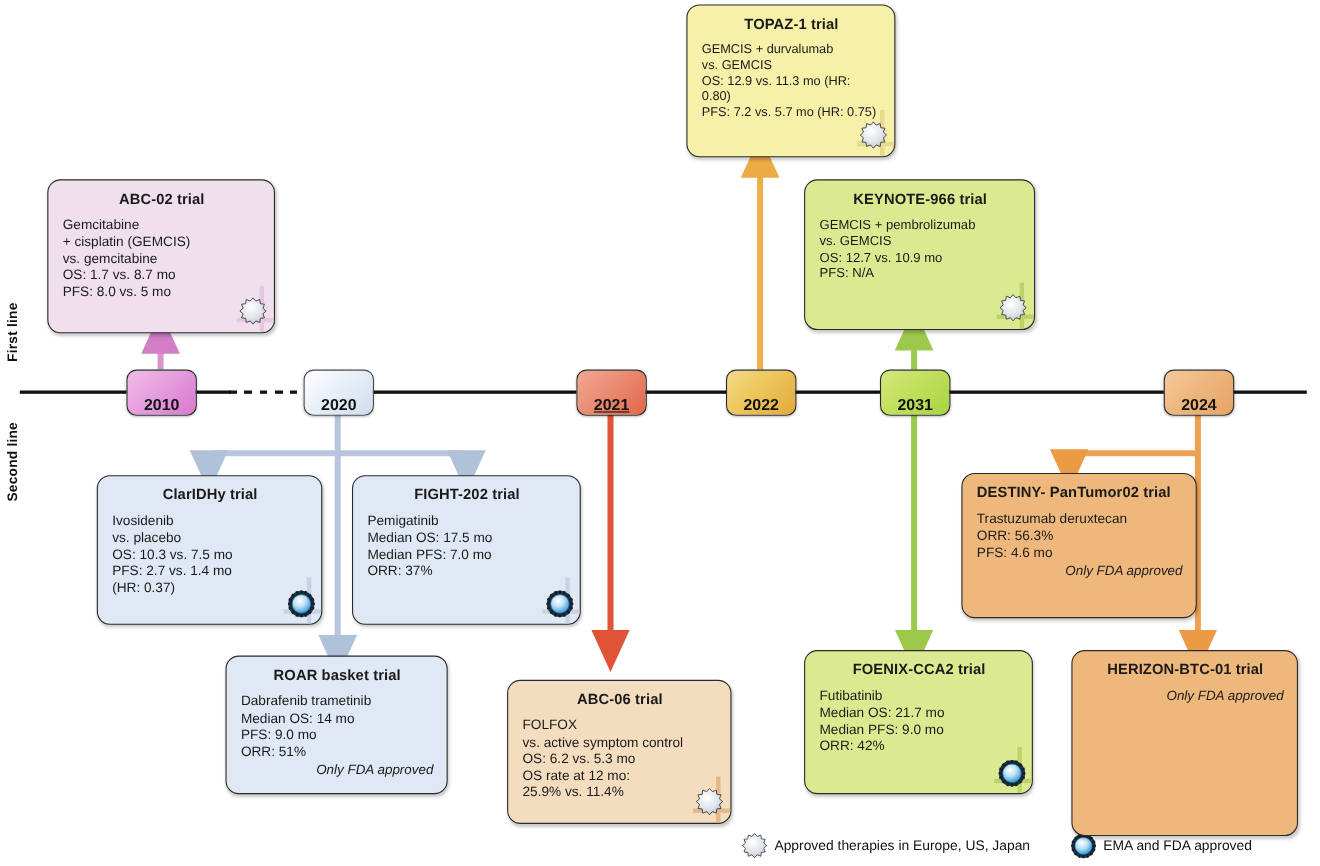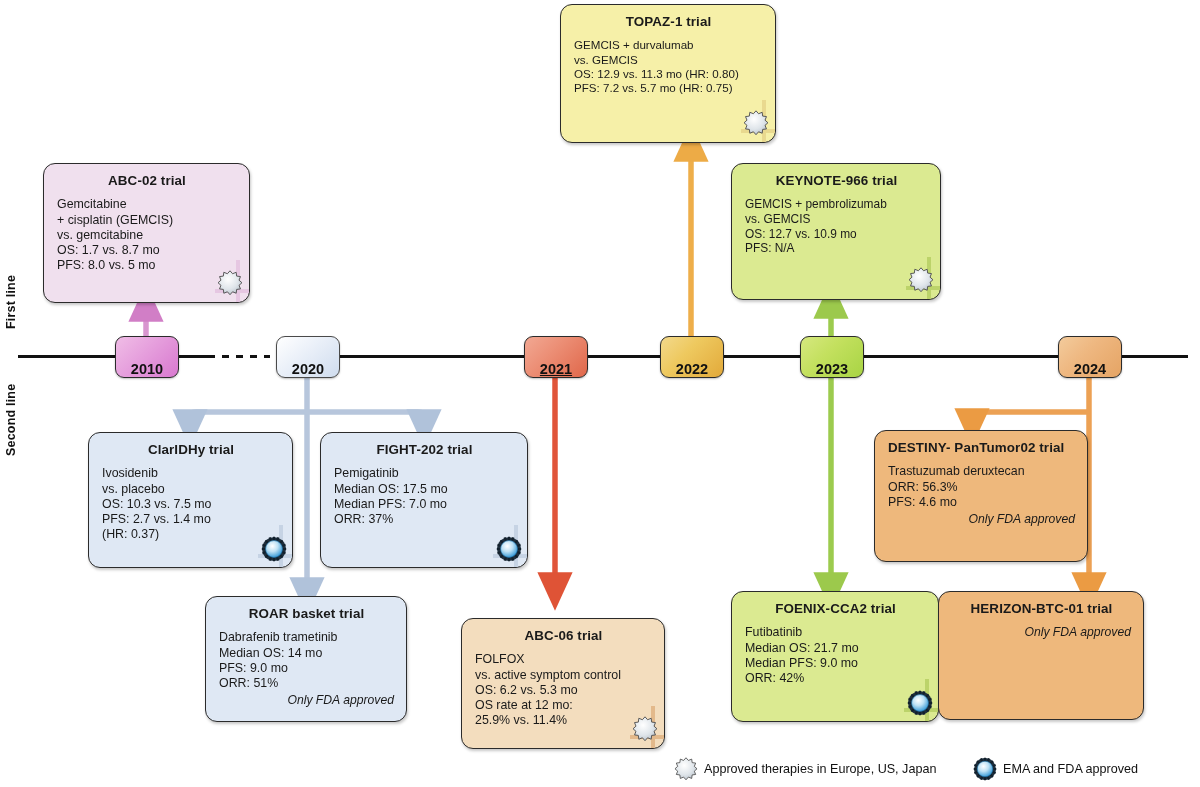"TOPAZ-1 trial" div.card { left: 560px -> 624px; width: 216px -> 190px }
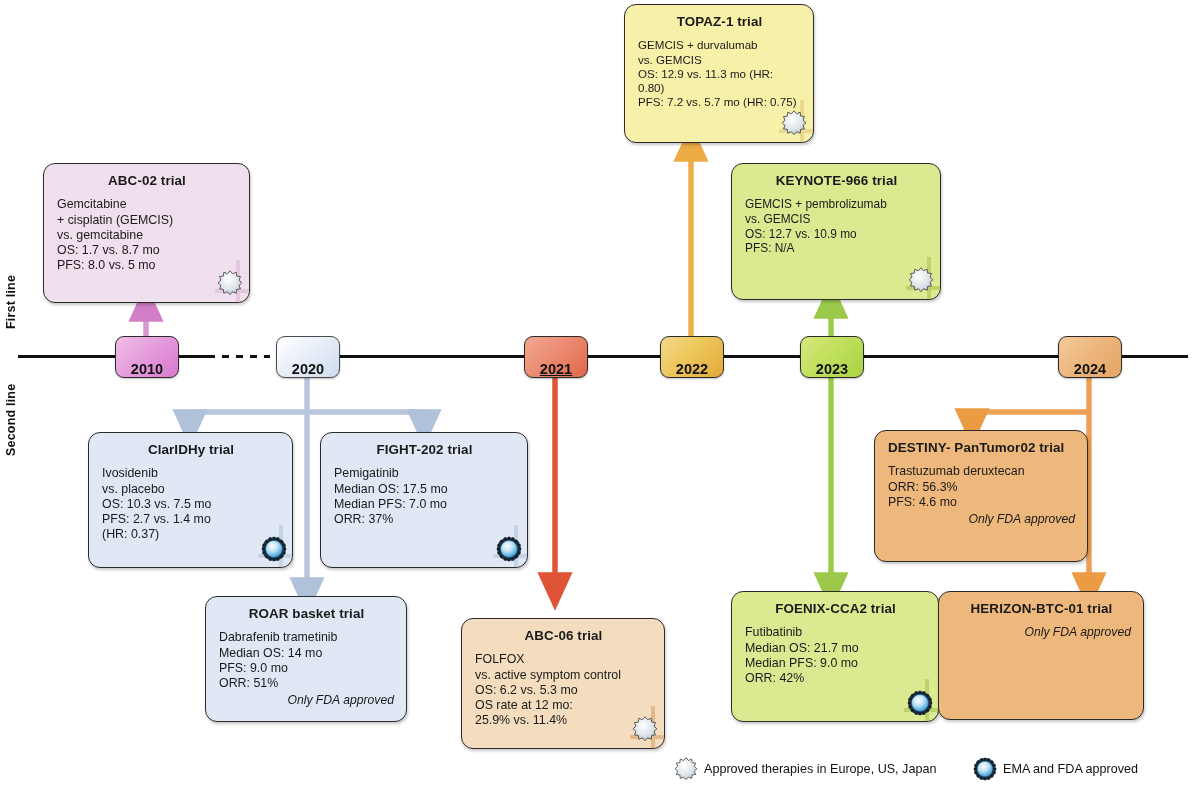"2023" span { text: 2023 -> 2031 }
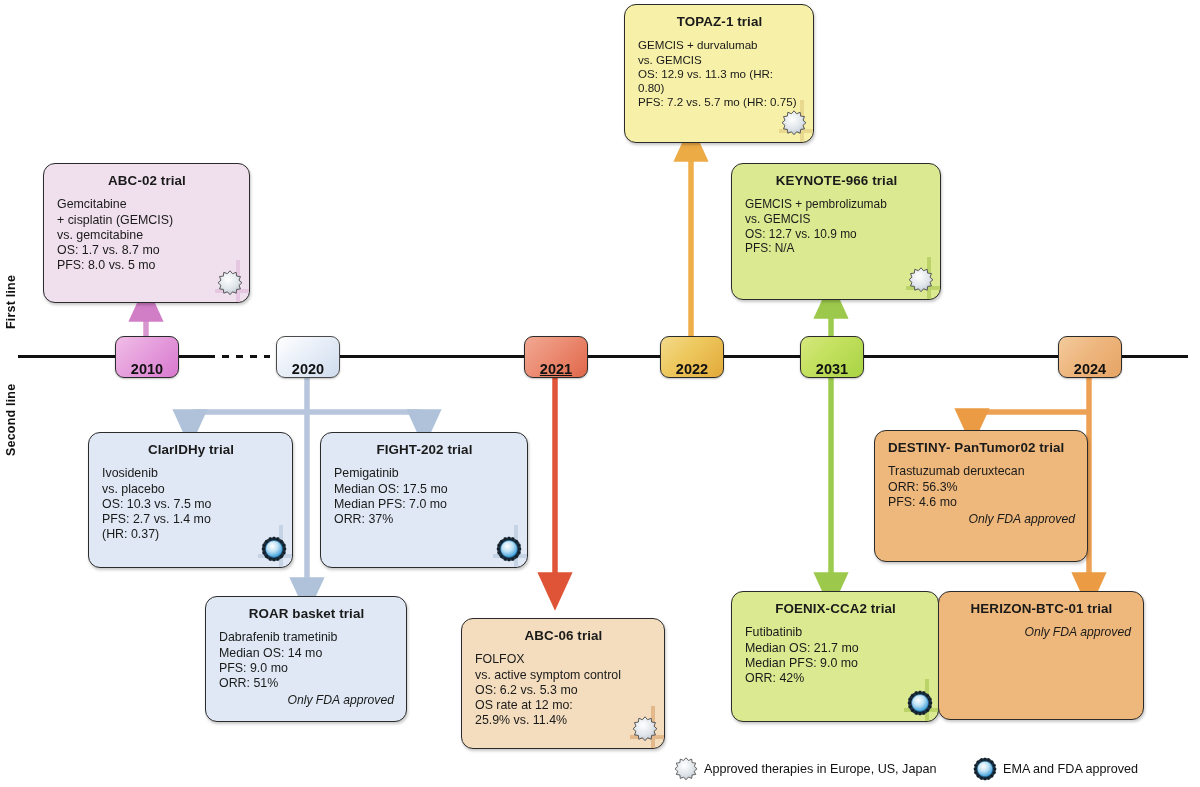"HERIZON-BTC-01 trial" div.card { height: 129px -> 169px; left: 938px -> 974px }
